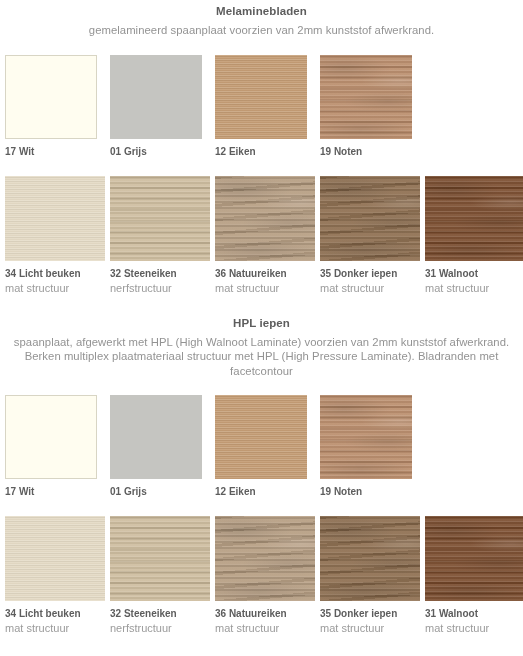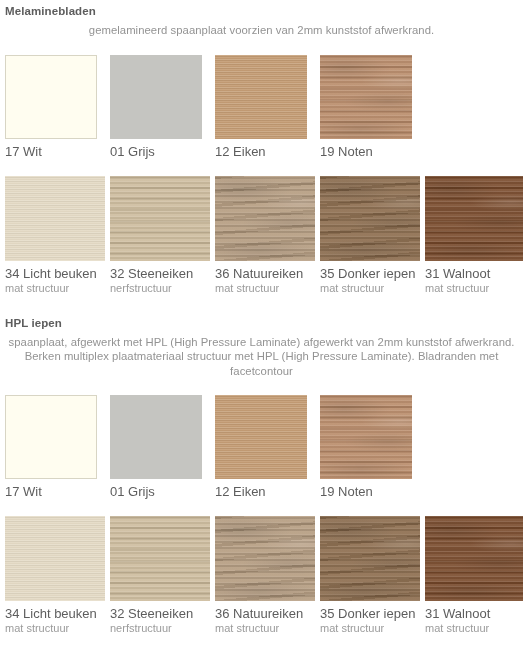"Melaminebladen" .section-heading { text-align: none -> center }
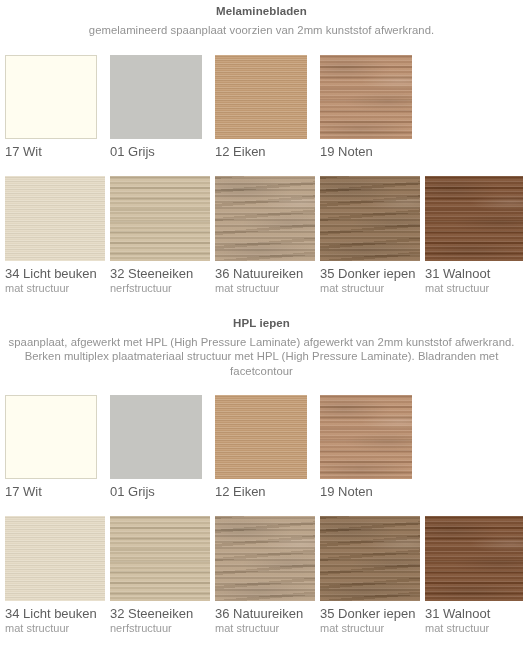"17 Wit" .swatch-label { font-size: 13px -> 10px; font-weight: normal -> bold }
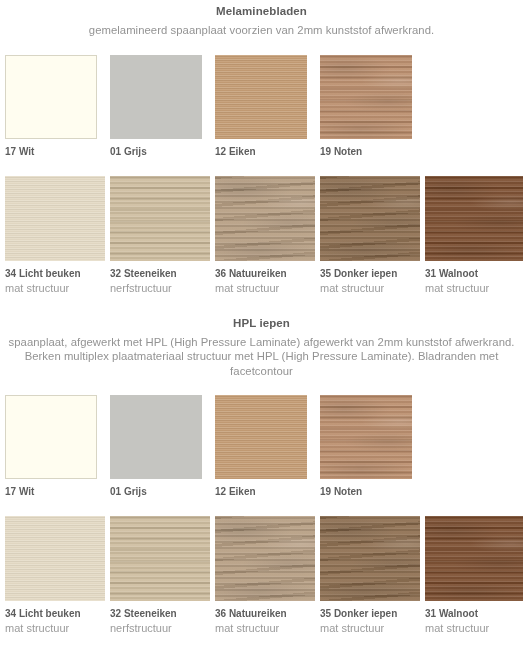"spaanplaat, afgewerkt met HPL (High" p { text: Pressure Laminate) afgewerkt -> Walnoot Laminate) voorzien }
